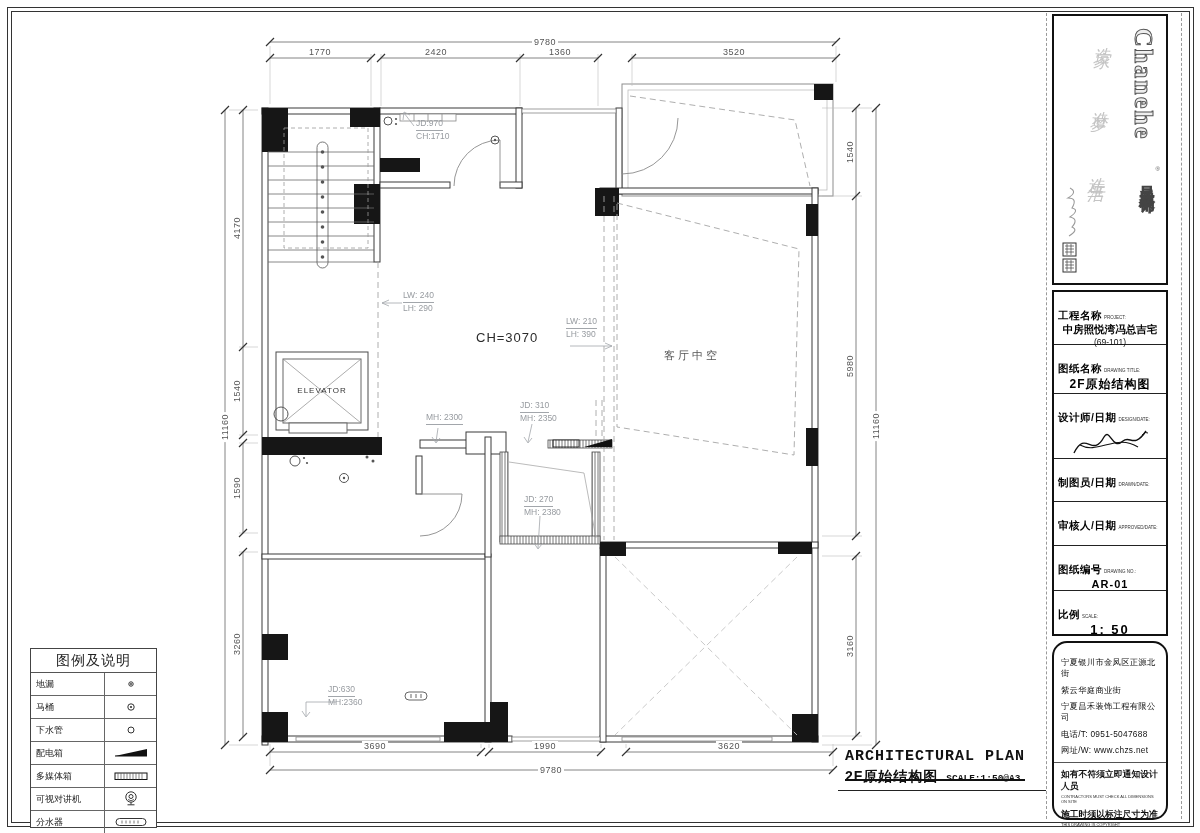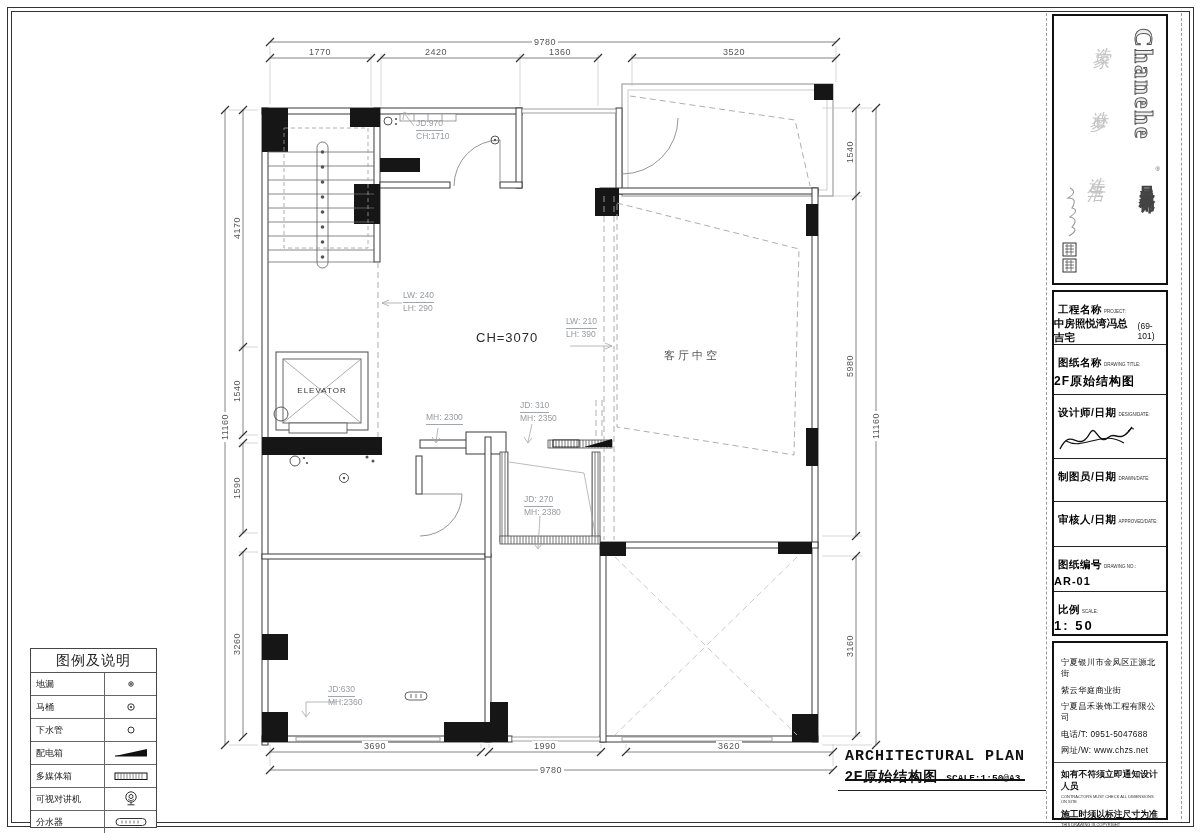"工程名称" .tb-label { padding: 11px 4px 0 4px -> 17px 4px 0 4px }
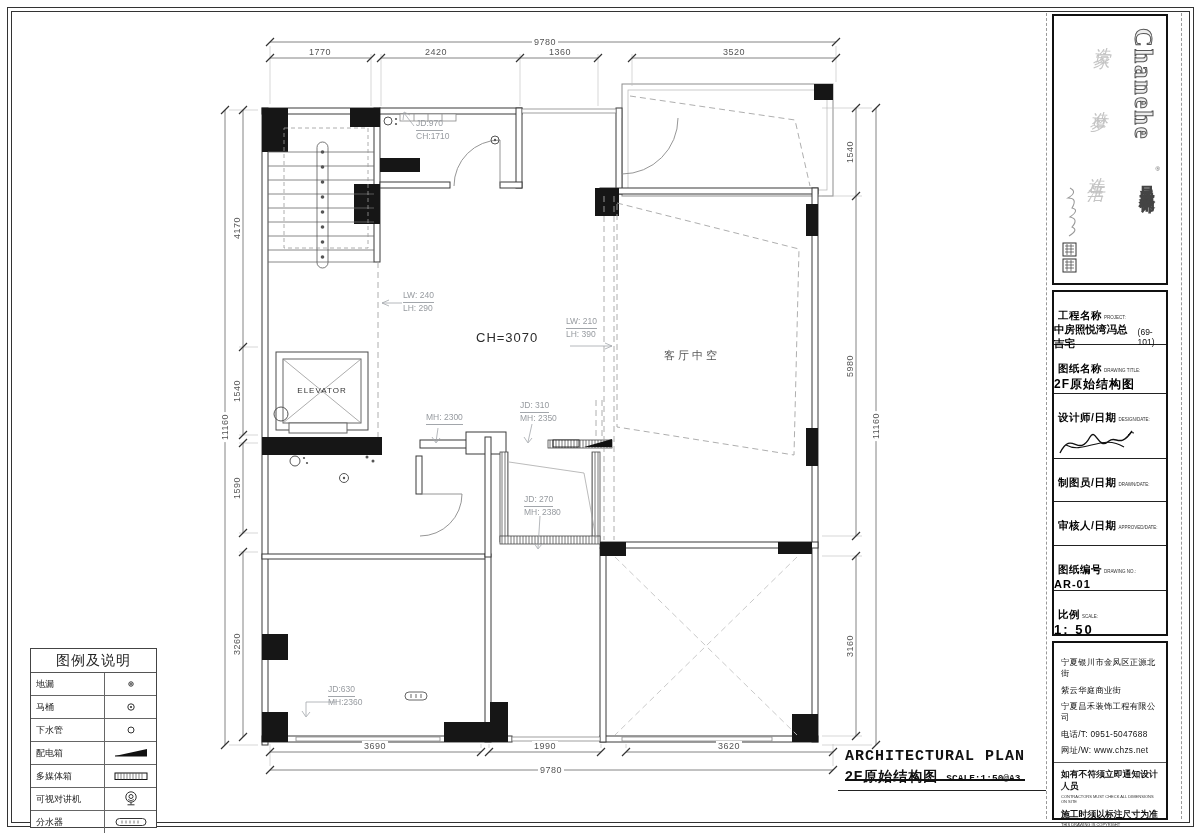"中房照悦湾冯总吉宅" .tb-val { flex-direction: row -> column; justify-content: flex-start -> flex-end }
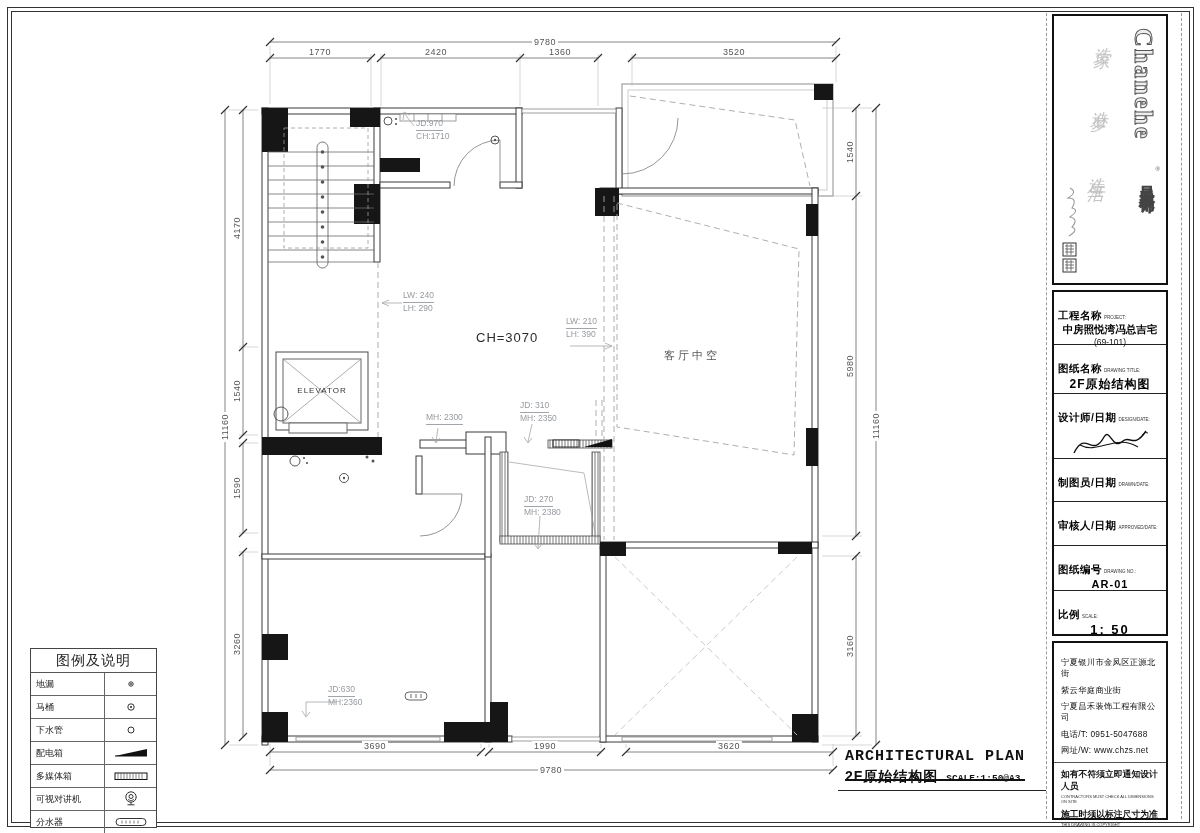"宁夏银川市金凤区正源北街" .cmp { border-radius: none -> 15px }
